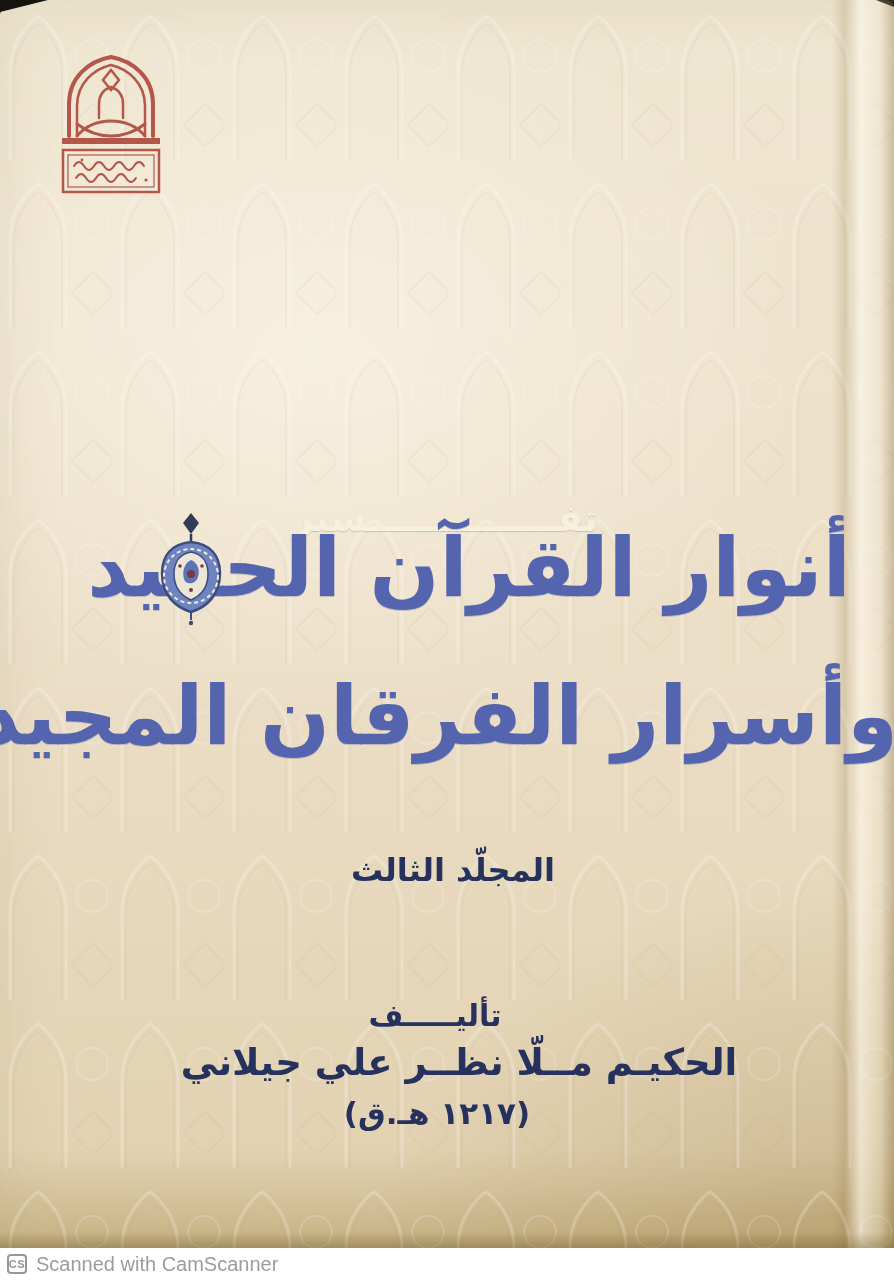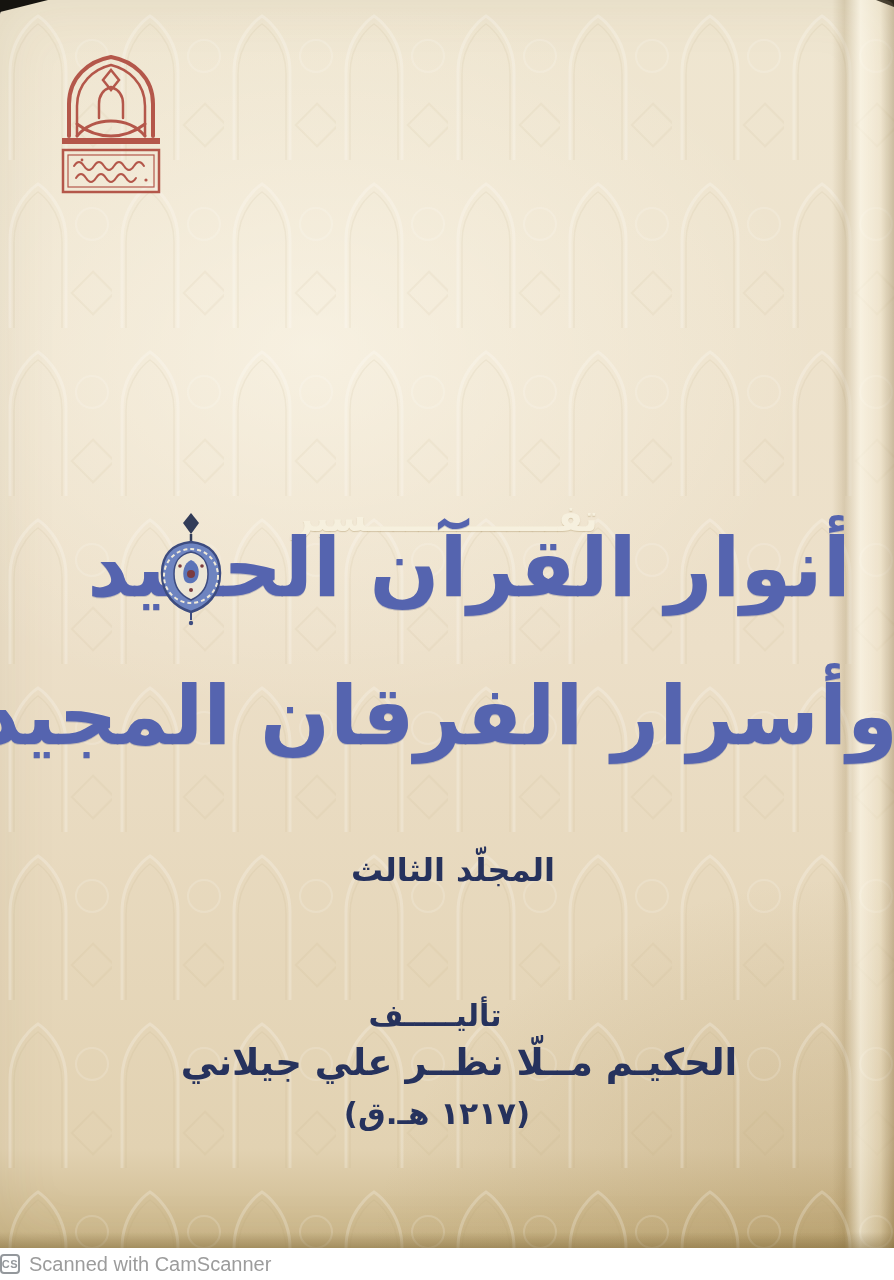"CS" .scanbar { padding-left: none -> 7px }
